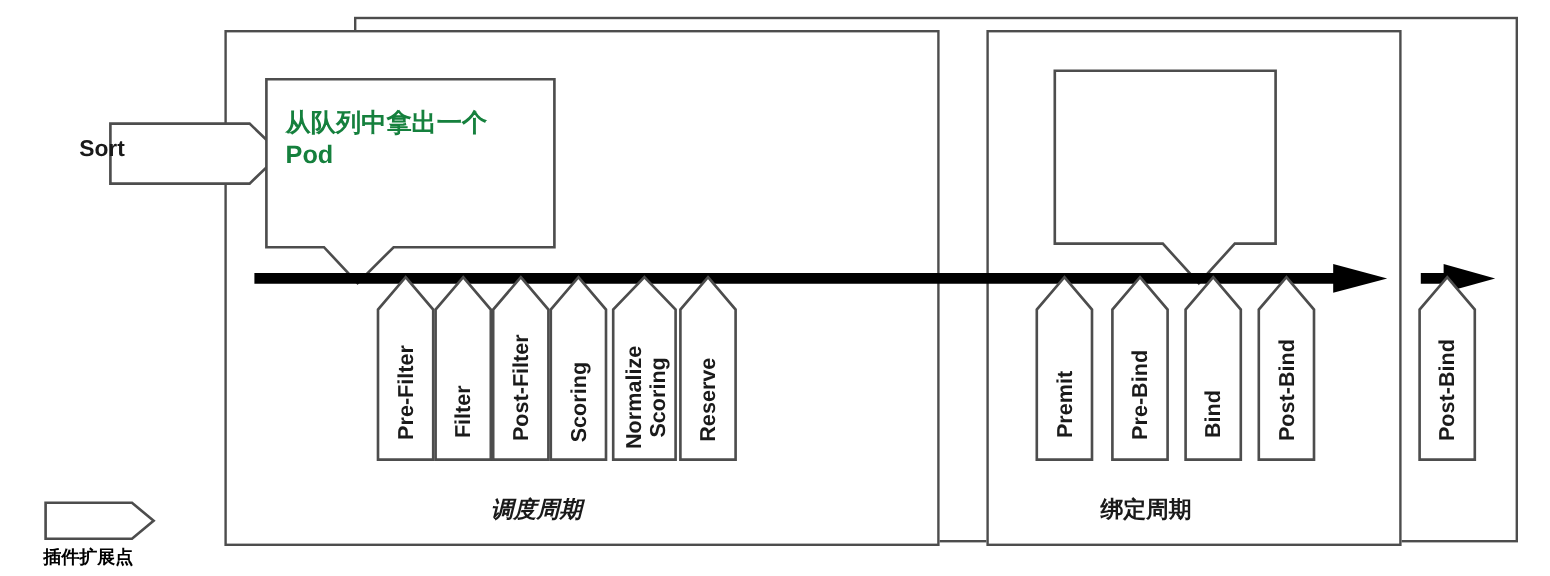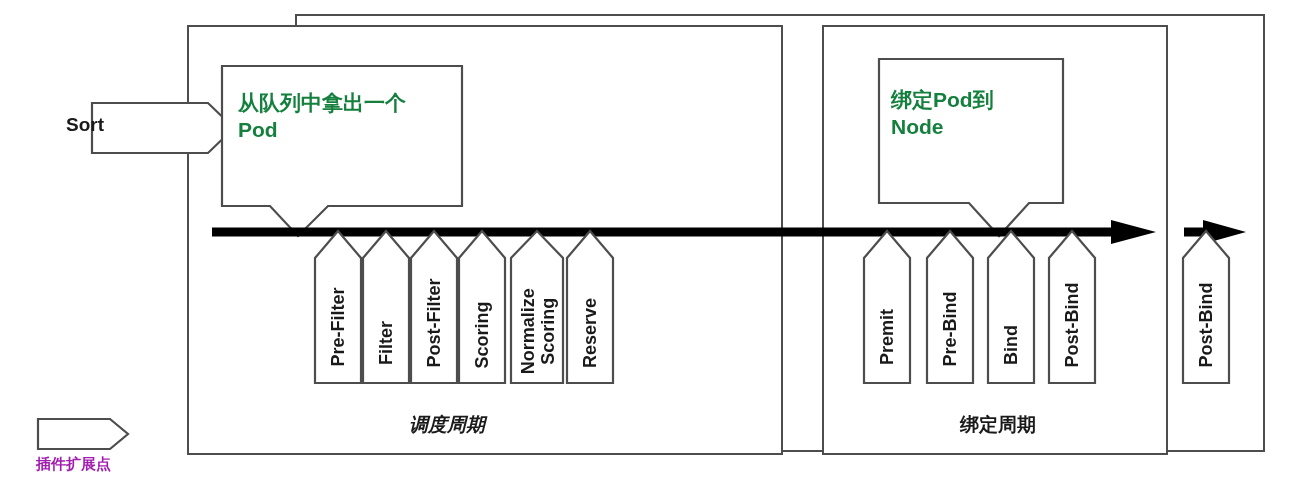"绑定Pod到" div.callout-text { html: <div>绑定Pod到 Node</div> -> none }
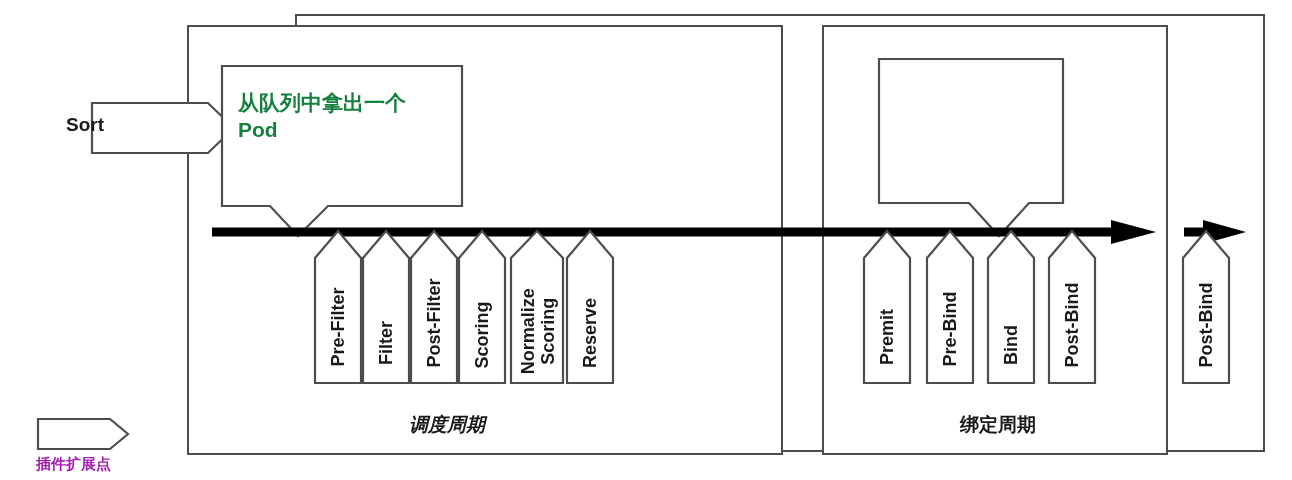"绑定周期" div.cycle-label { left: 841px -> 798px }
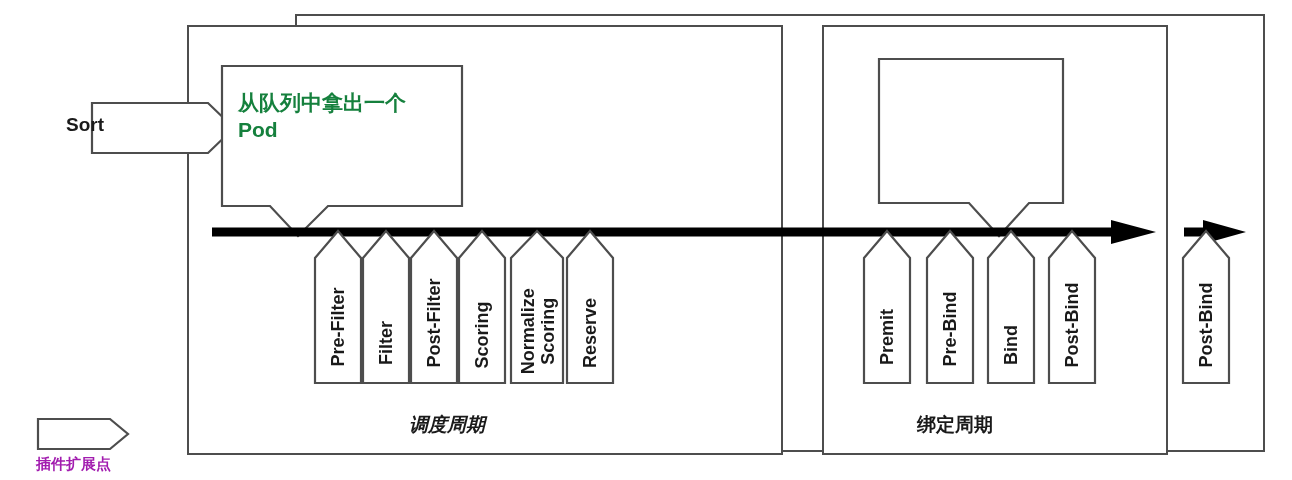"插件扩展点" .legend-label { color: #a21caf -> #000000 }
